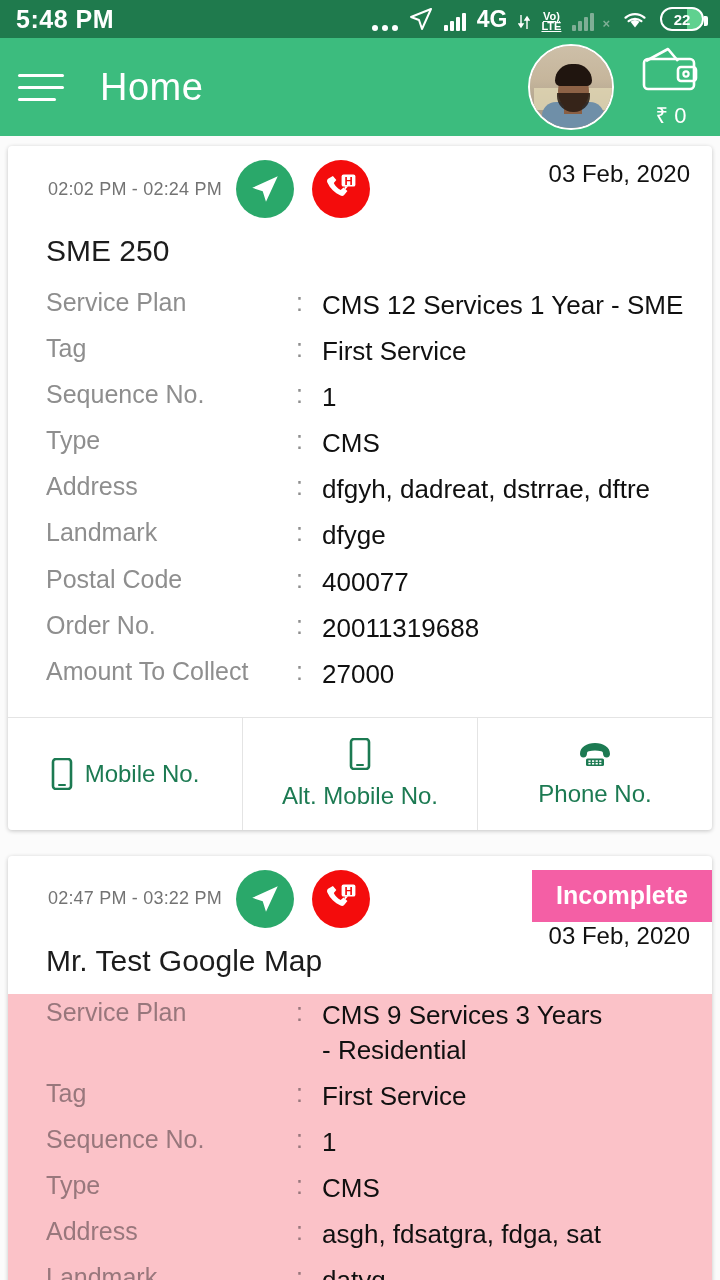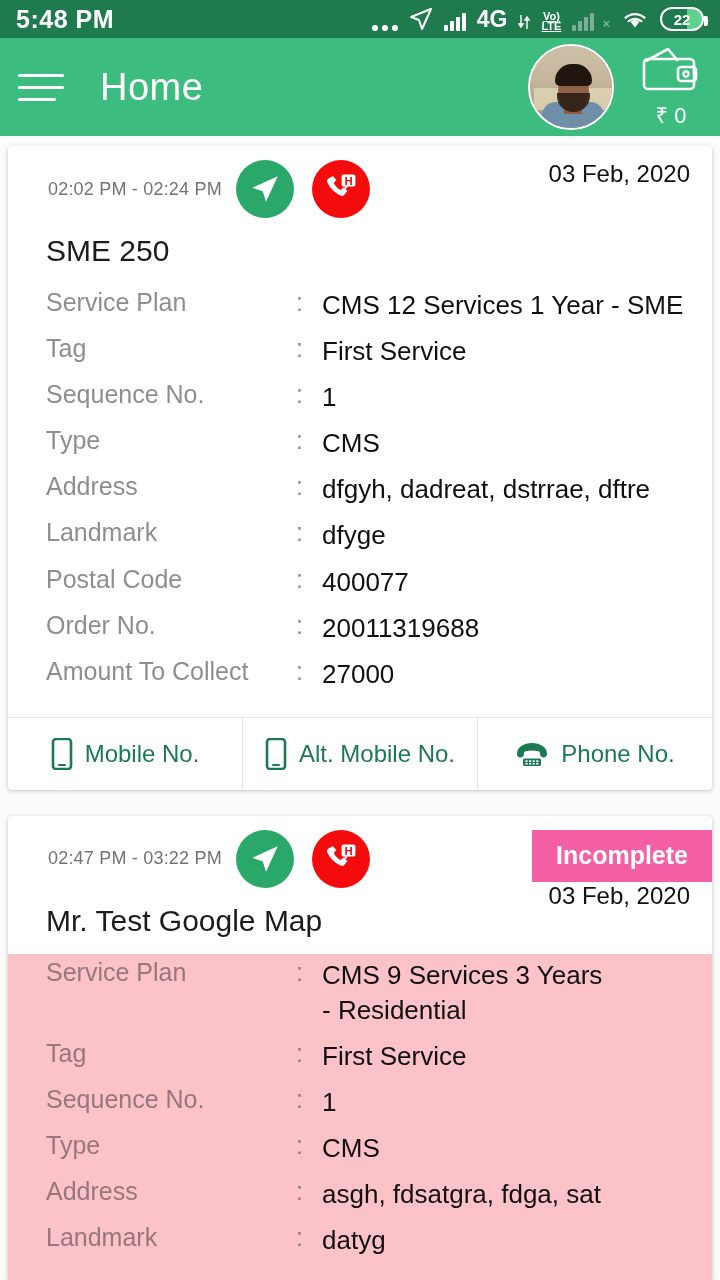"Alt. Mobile No." .action + .action { flex-direction: none -> column }
